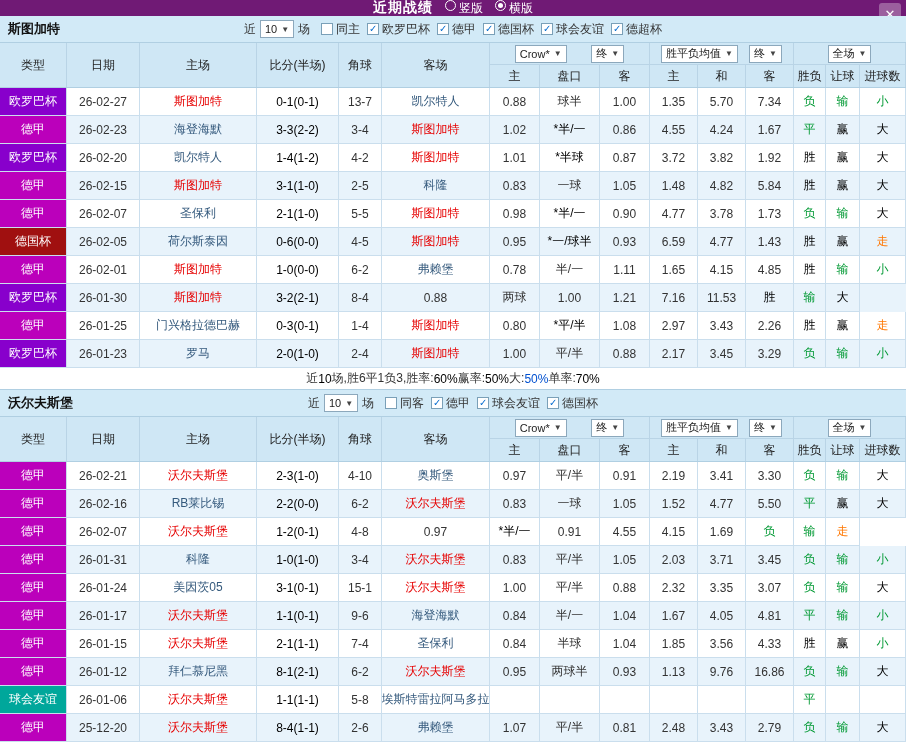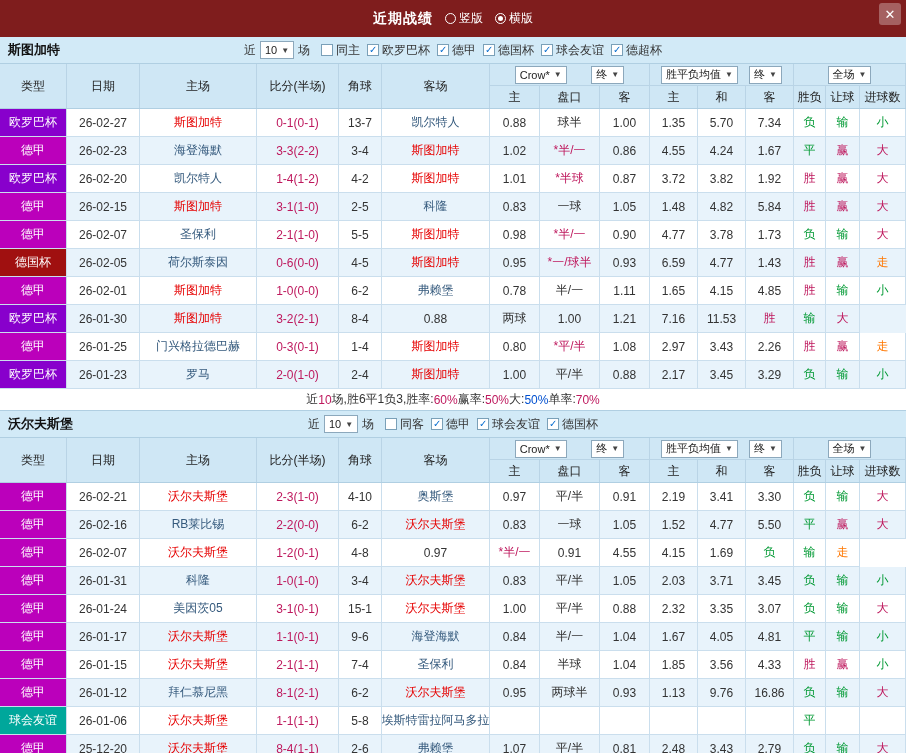"近期战绩" .titlebar { background: #7f1d1d -> #701a75; height: 37px -> 16px }
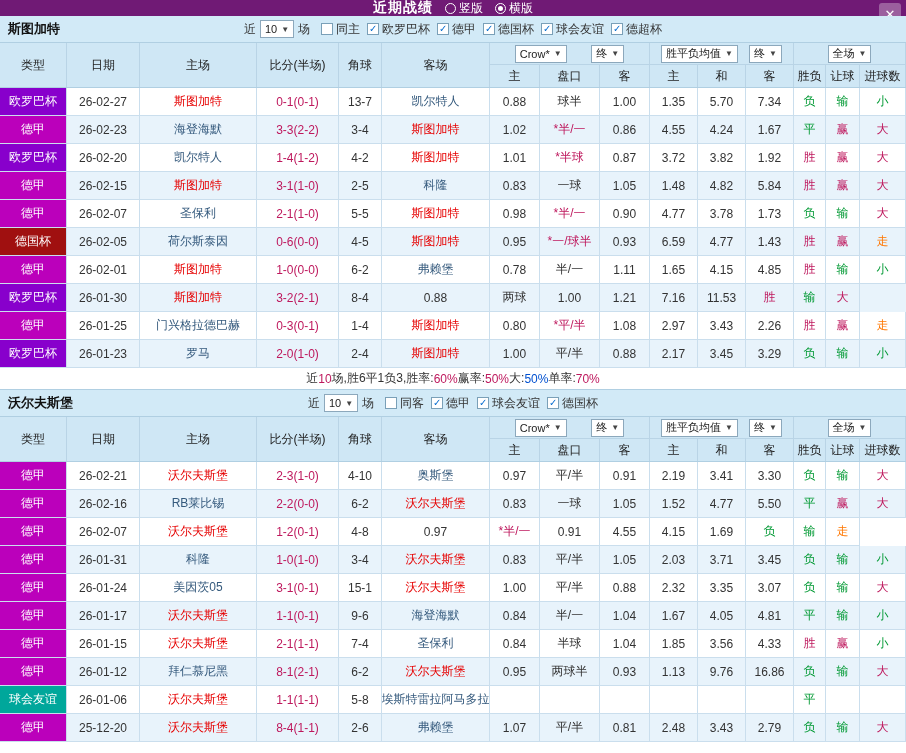"竖版" .radio-opt { align-items: center -> flex-start }
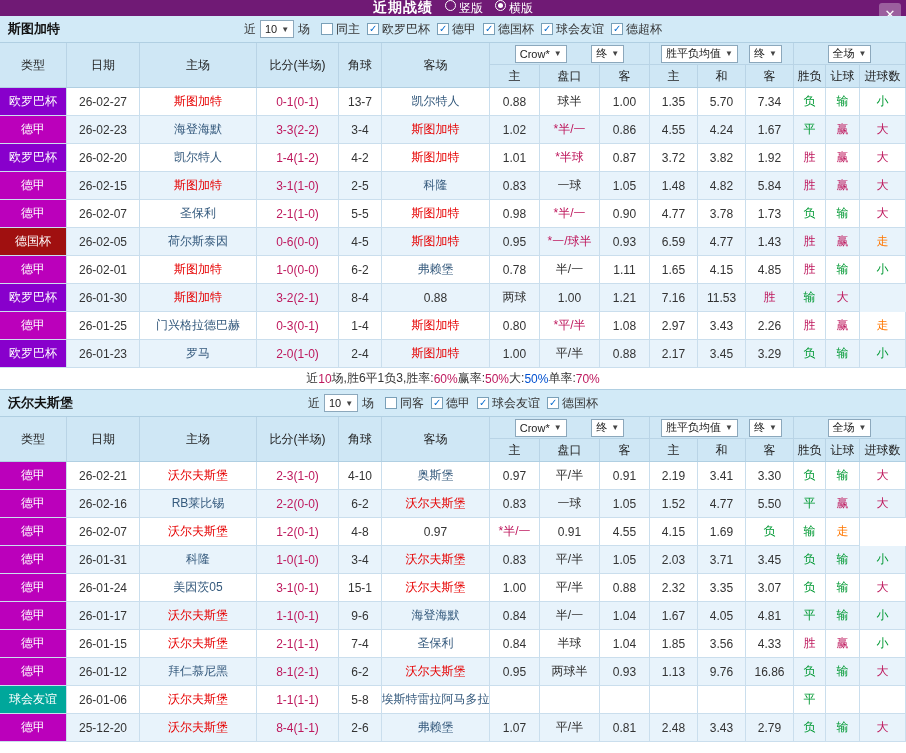"0-1(0-1)" .t-r { color: #be185d -> #000000 }
